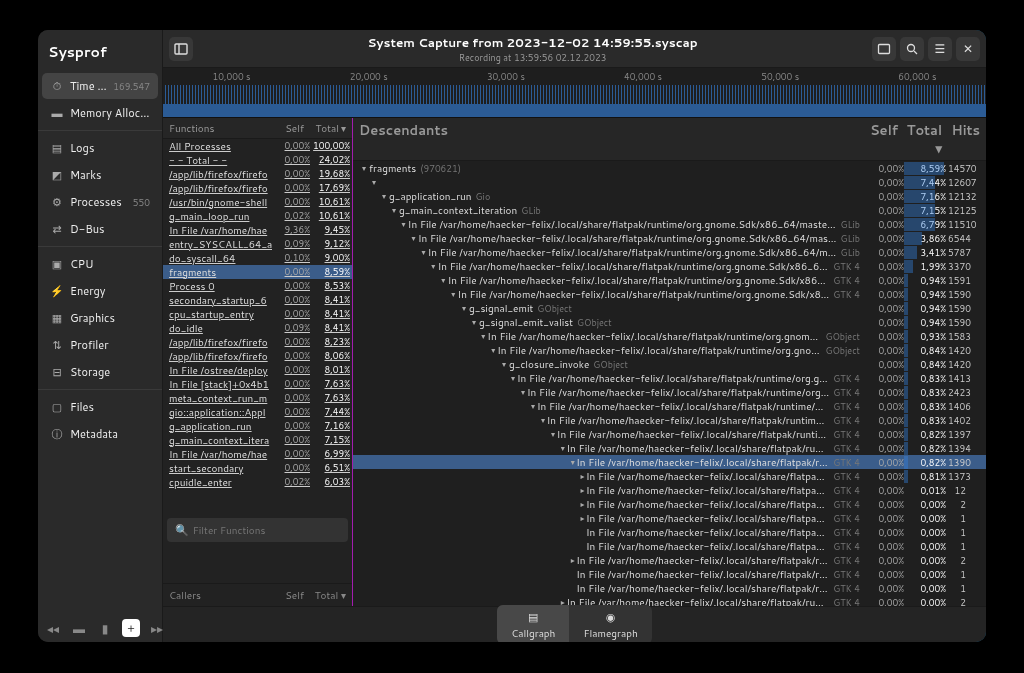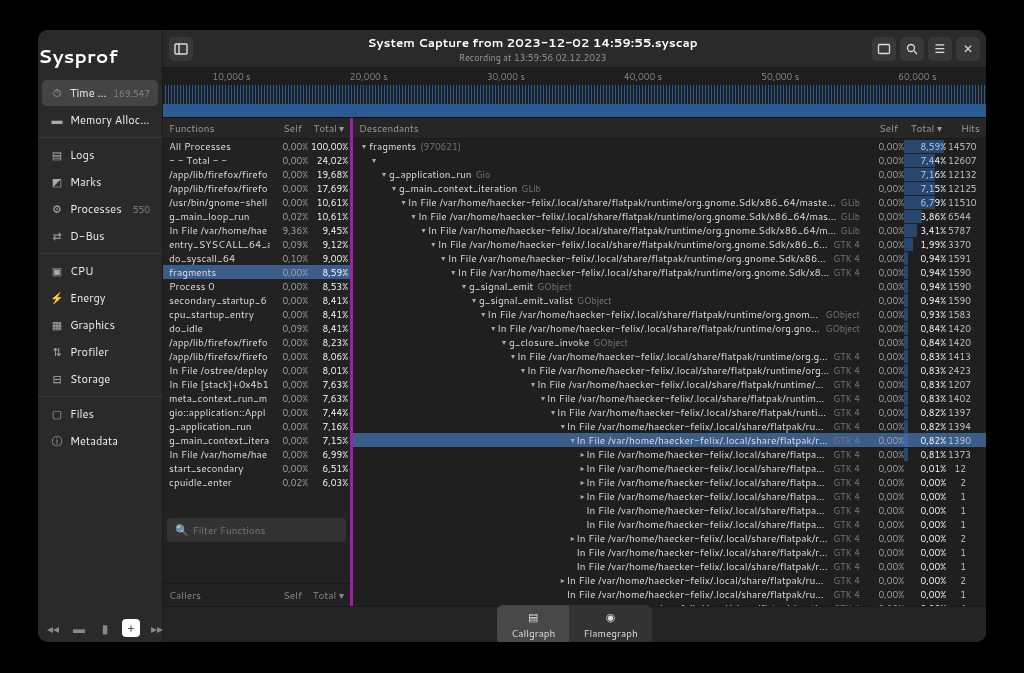"Sysprof" .sidebar-title { font-size: 19px -> 14px; padding: 12px 0 10px -> 12px 10px 10px }
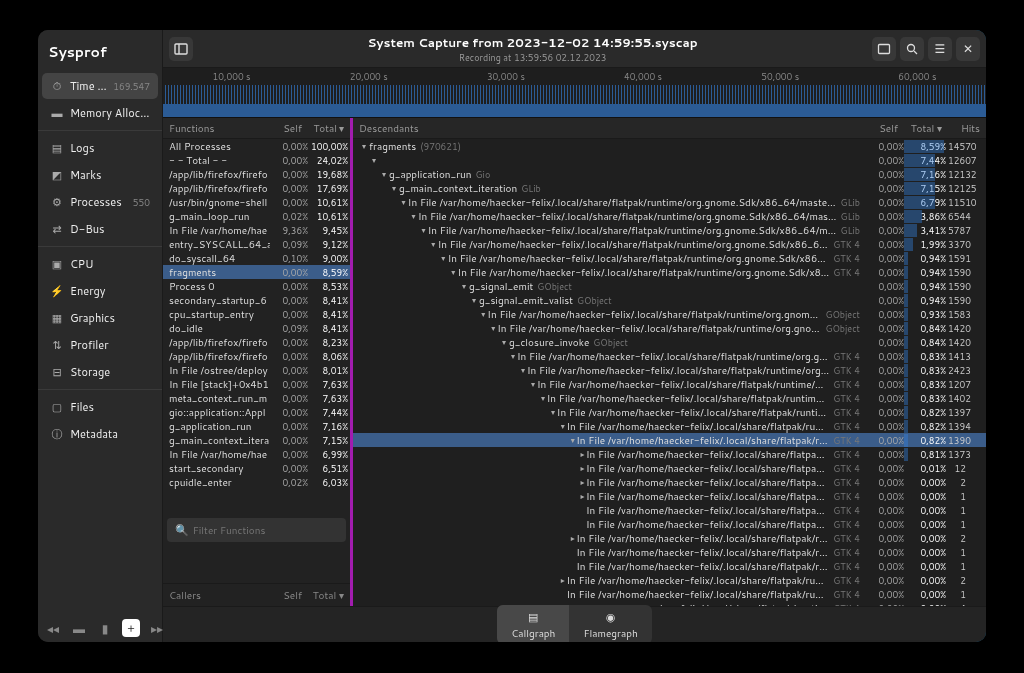"Functions" .functions { border-right: 3px solid #a21caf -> 1px solid #a21caf }
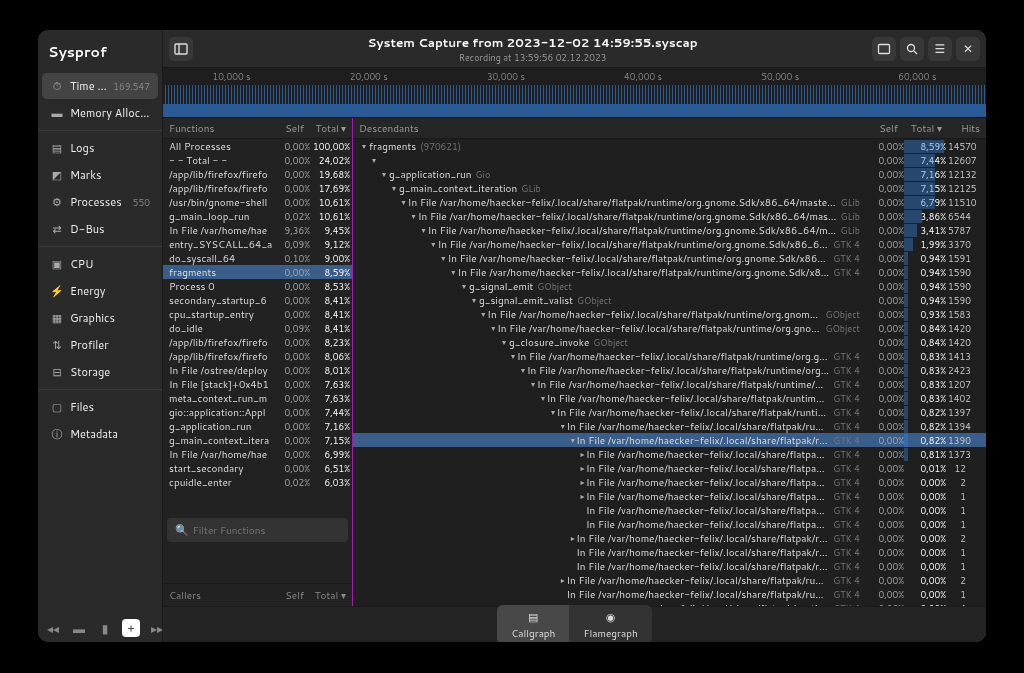"Descendants" .desc-head { font-size: 10px -> 13px; font-weight: none -> bold }
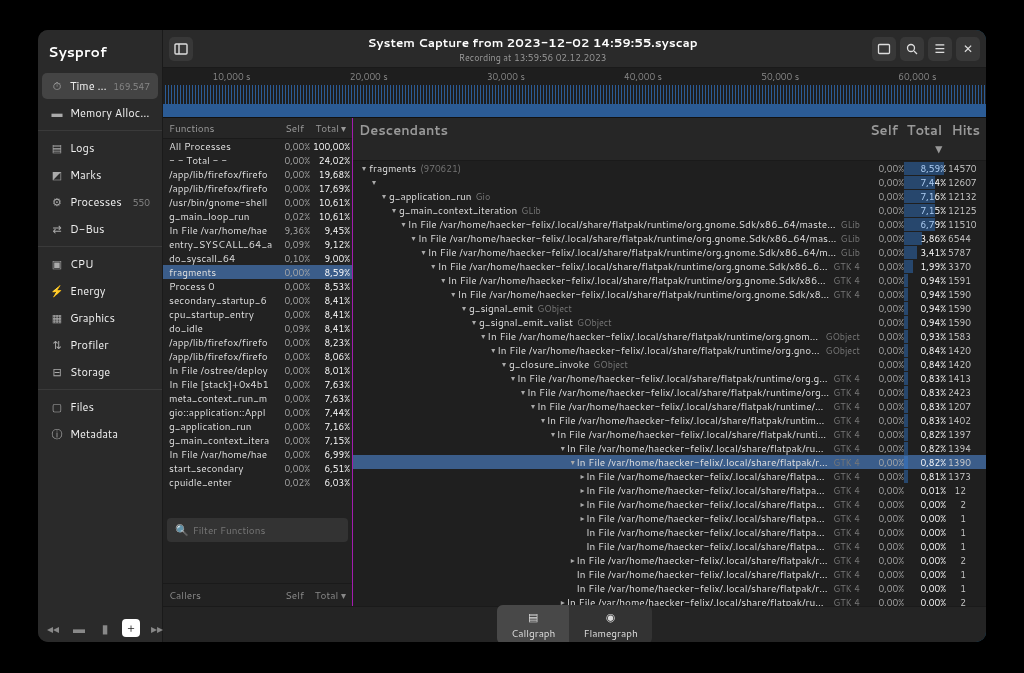"All Processes" .func-row { align-items: flex-end -> flex-start; text-decoration: none -> underline }
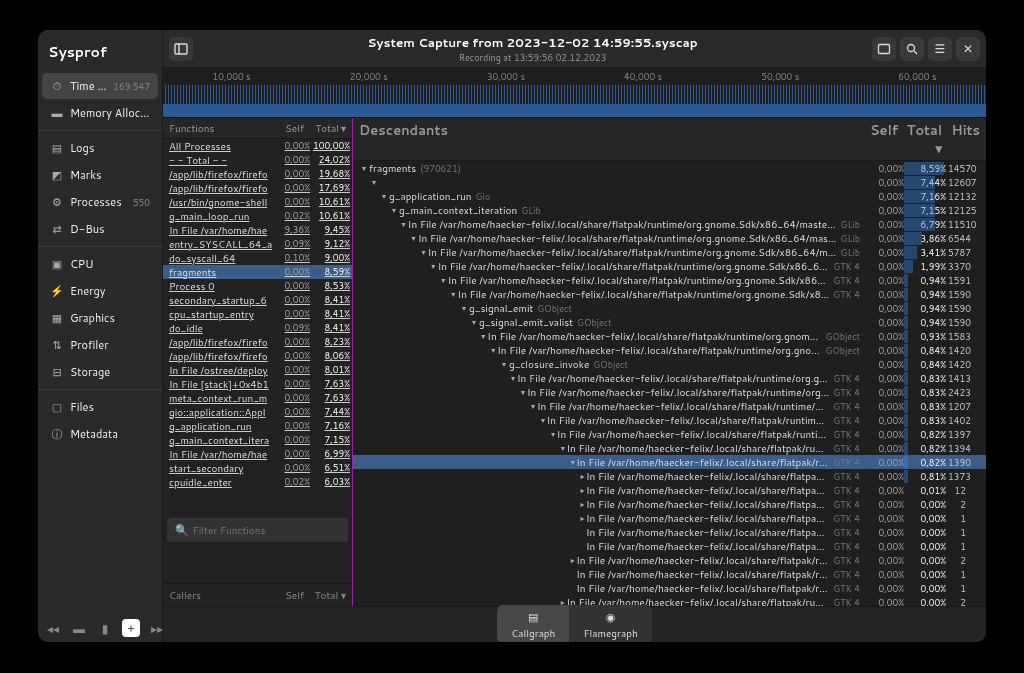"1207" span.hits { text: 1207 -> 1406 }
